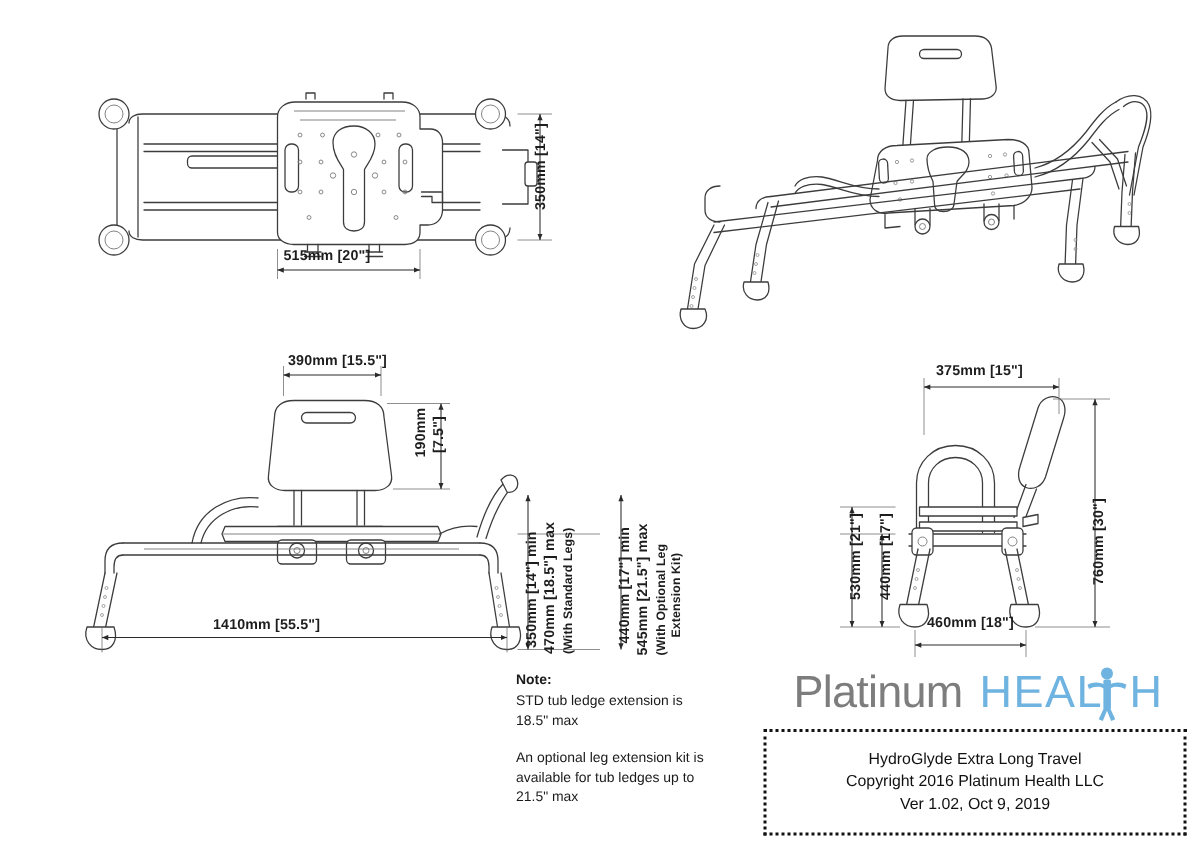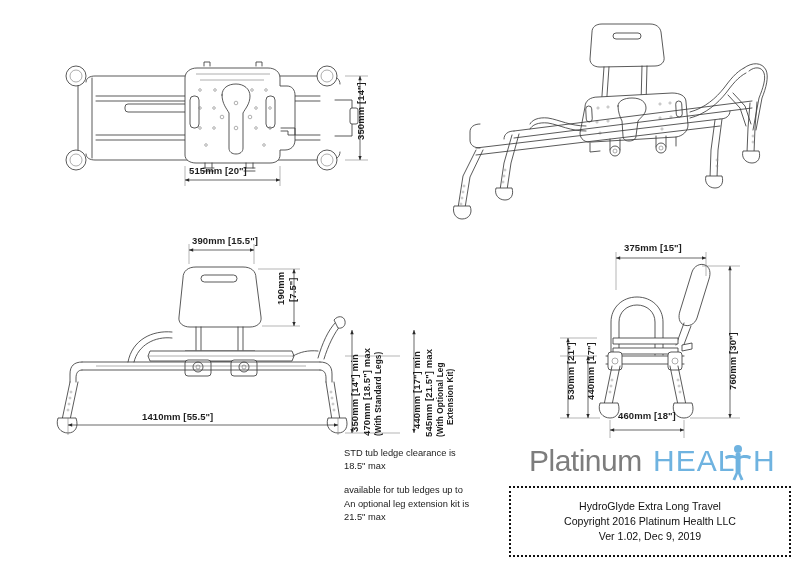"Note:" div.note-title { html: none -> <div>Note:</div> }
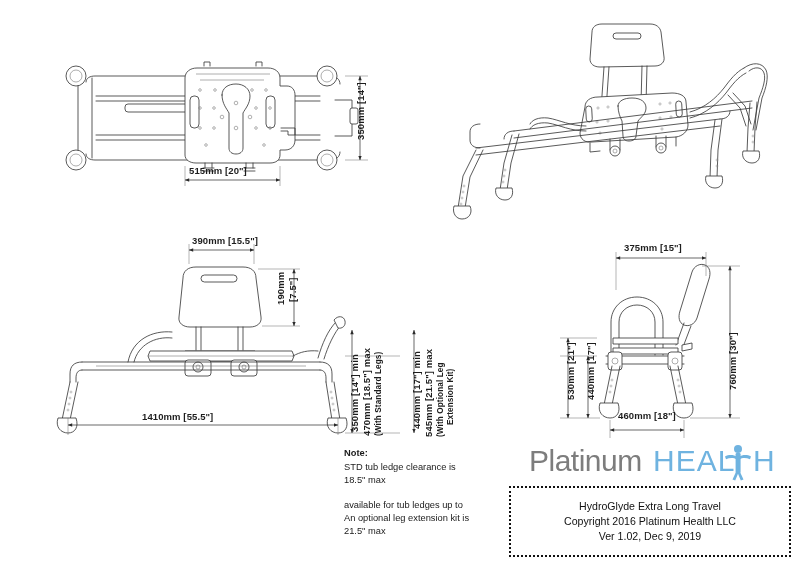"STD tub ledge clearance is" div { text: clearance -> extension }
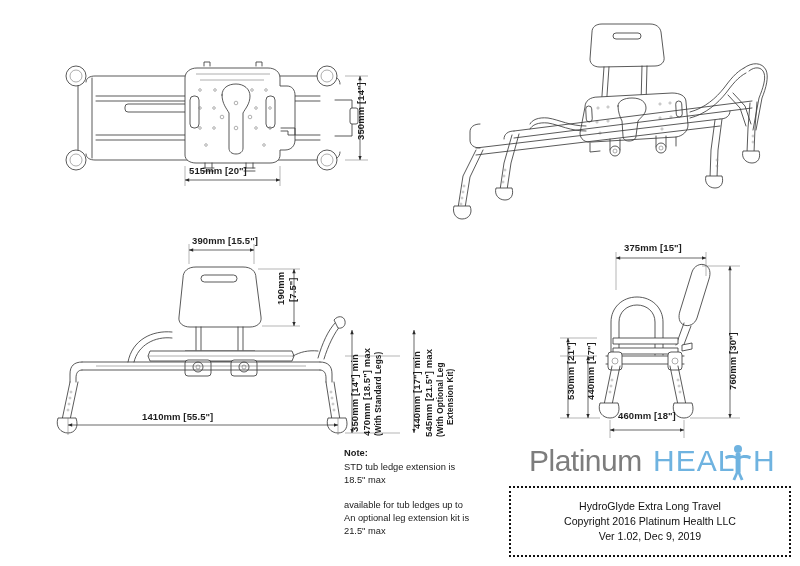"available for tub ledges up" div { order: before "An optional leg extension kit" -> after "An optional leg extension kit" }
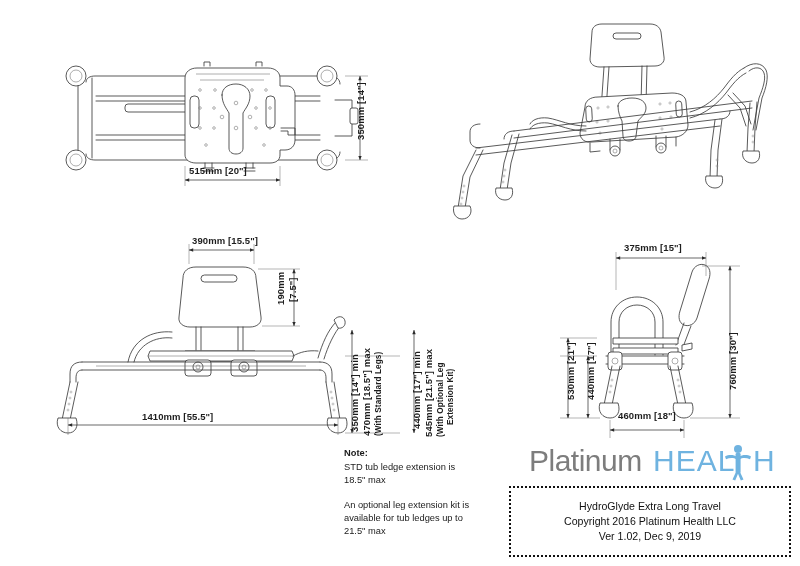"Ver 1.02, Dec 9, 2019" div { text: Dec -> Oct }
